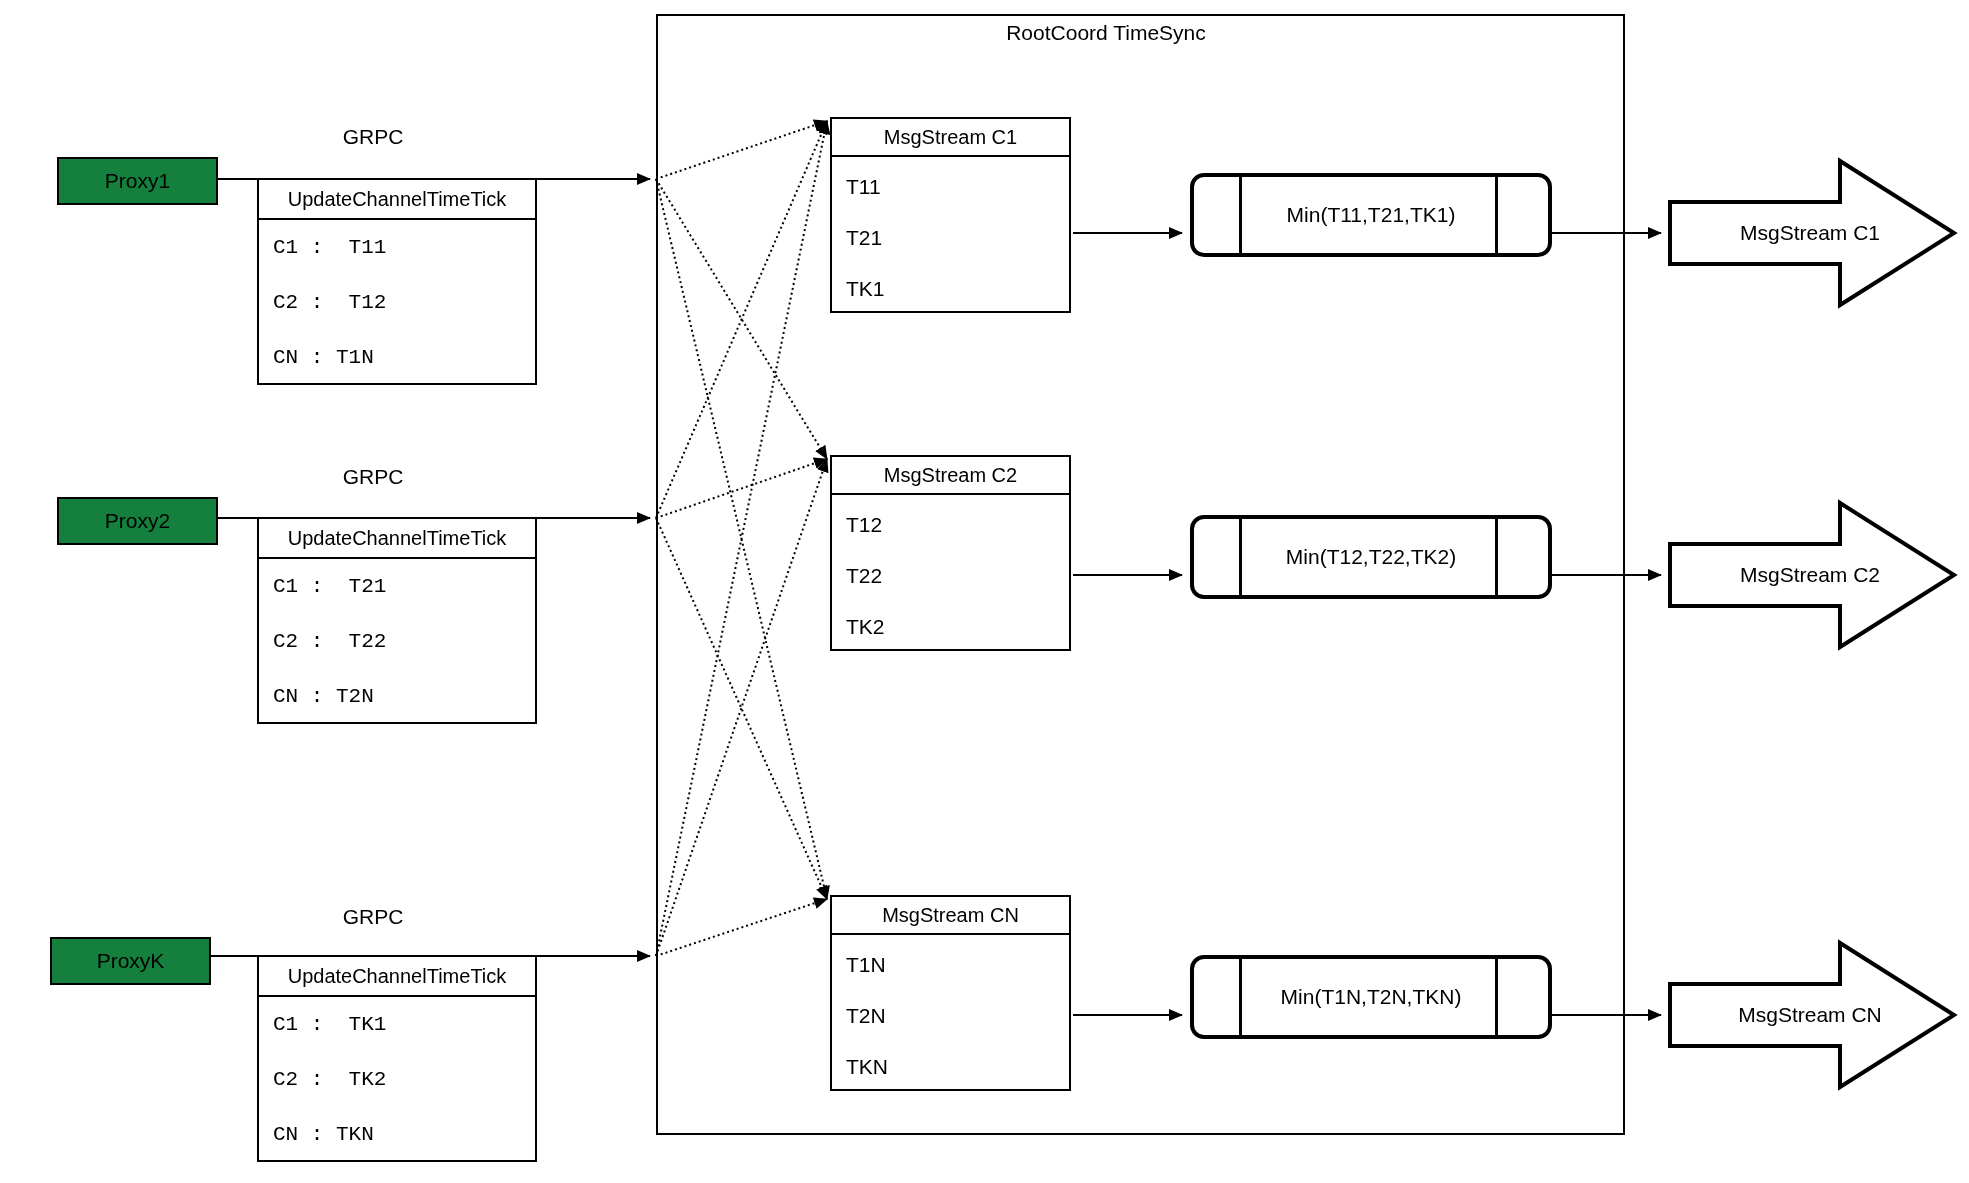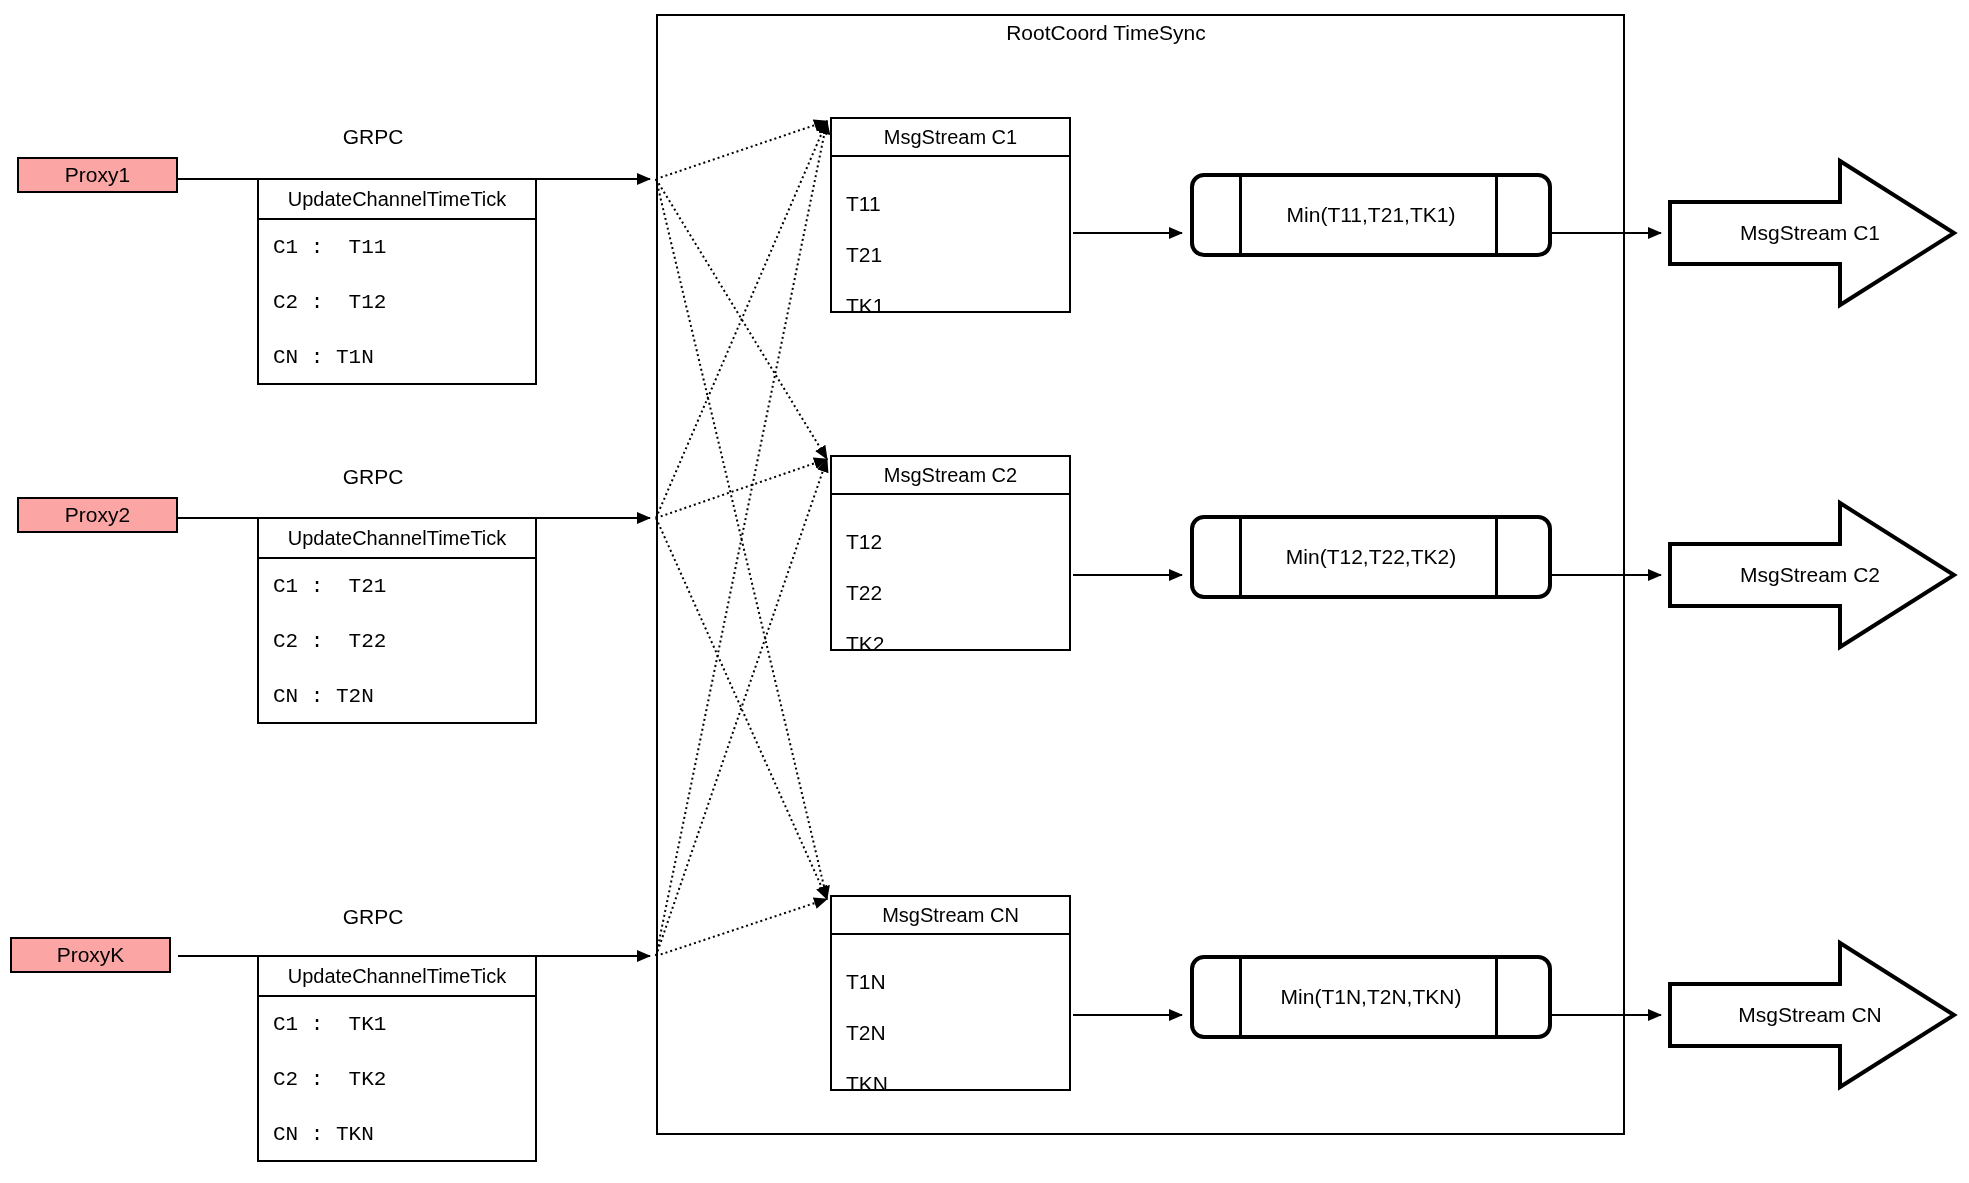"Proxy1" .proxy-box { background: #fca5a5 -> #15803d; height: 36px -> 48px; margin-left: none -> 40px }
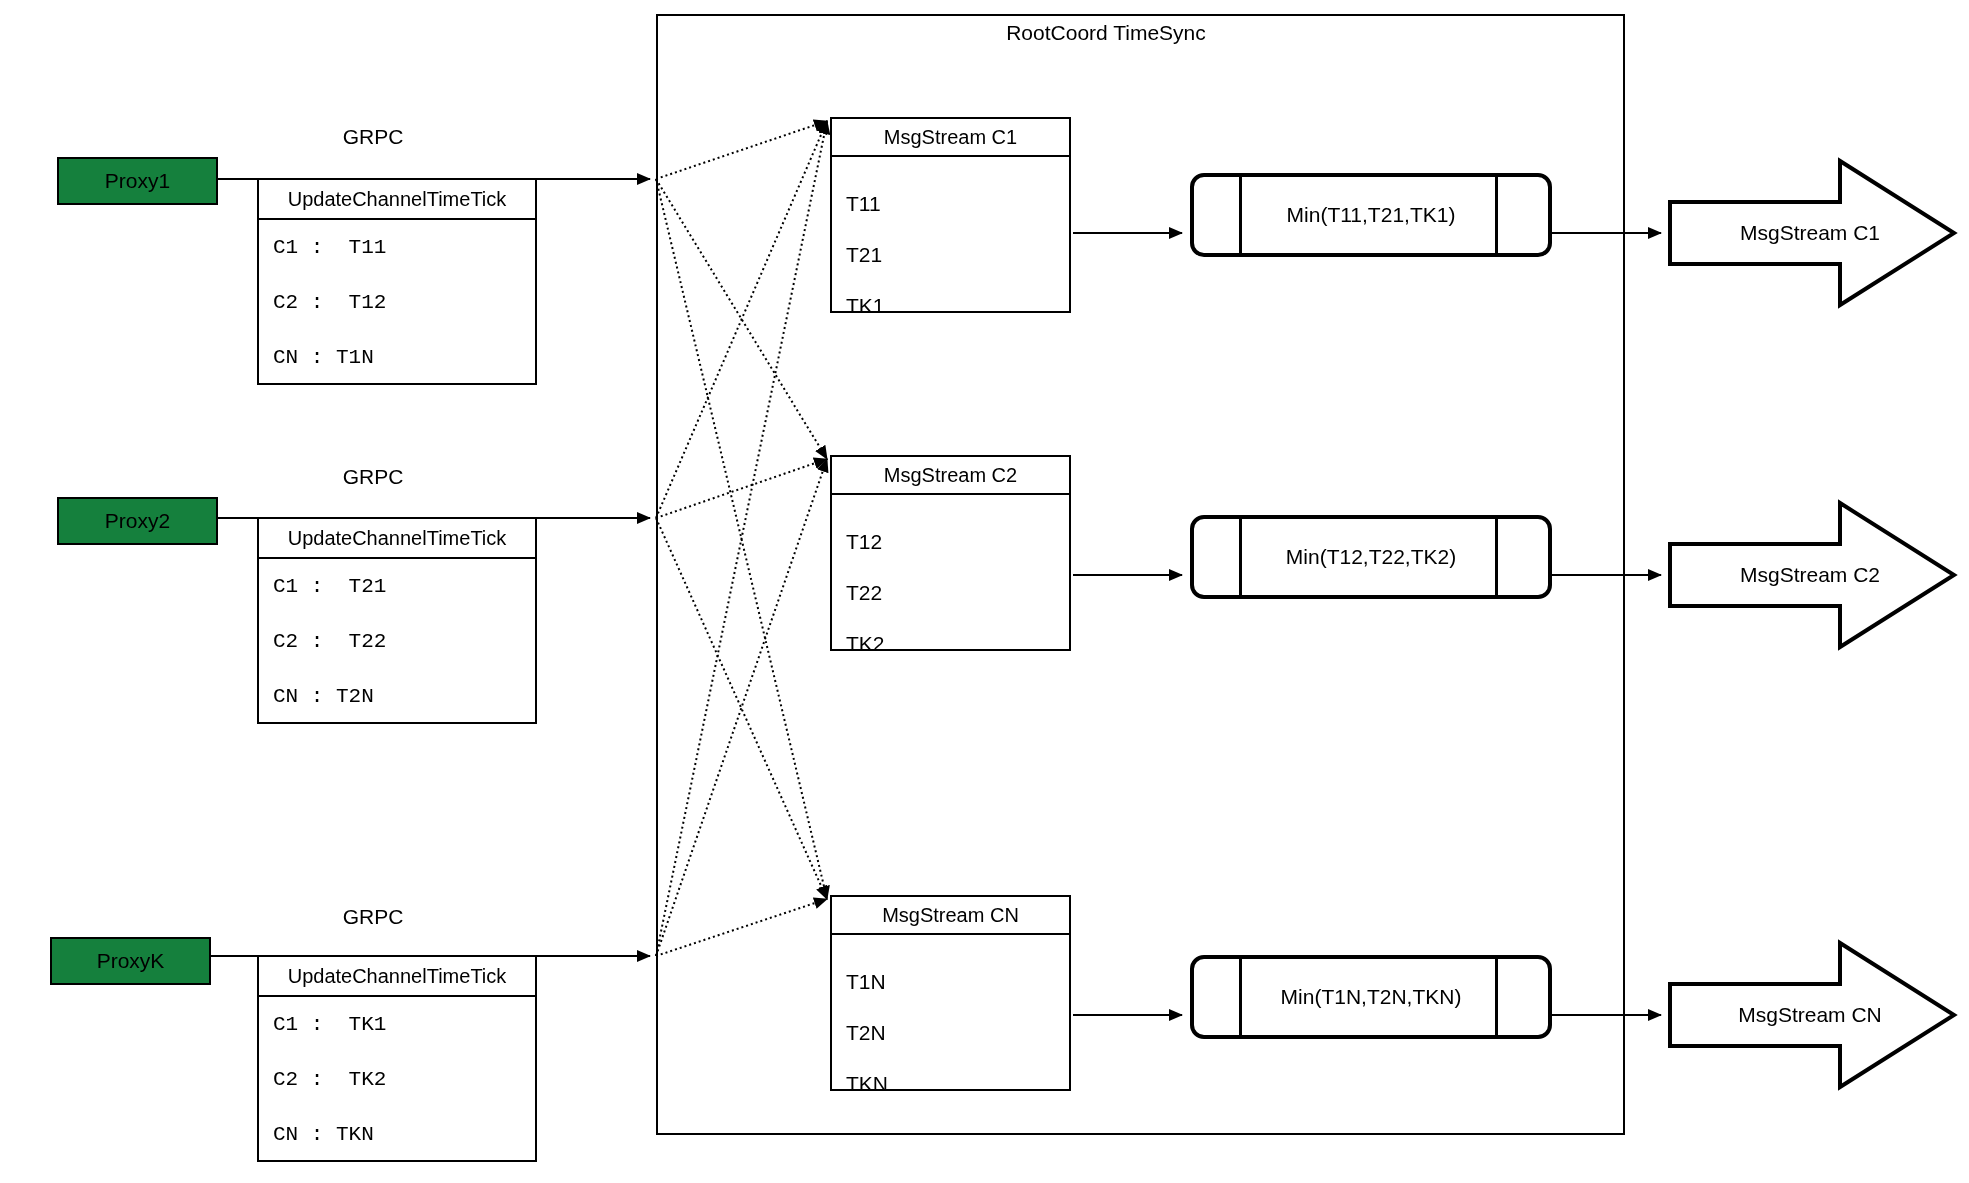"T11" .ms-rows { padding-top: 21px -> 4px }
